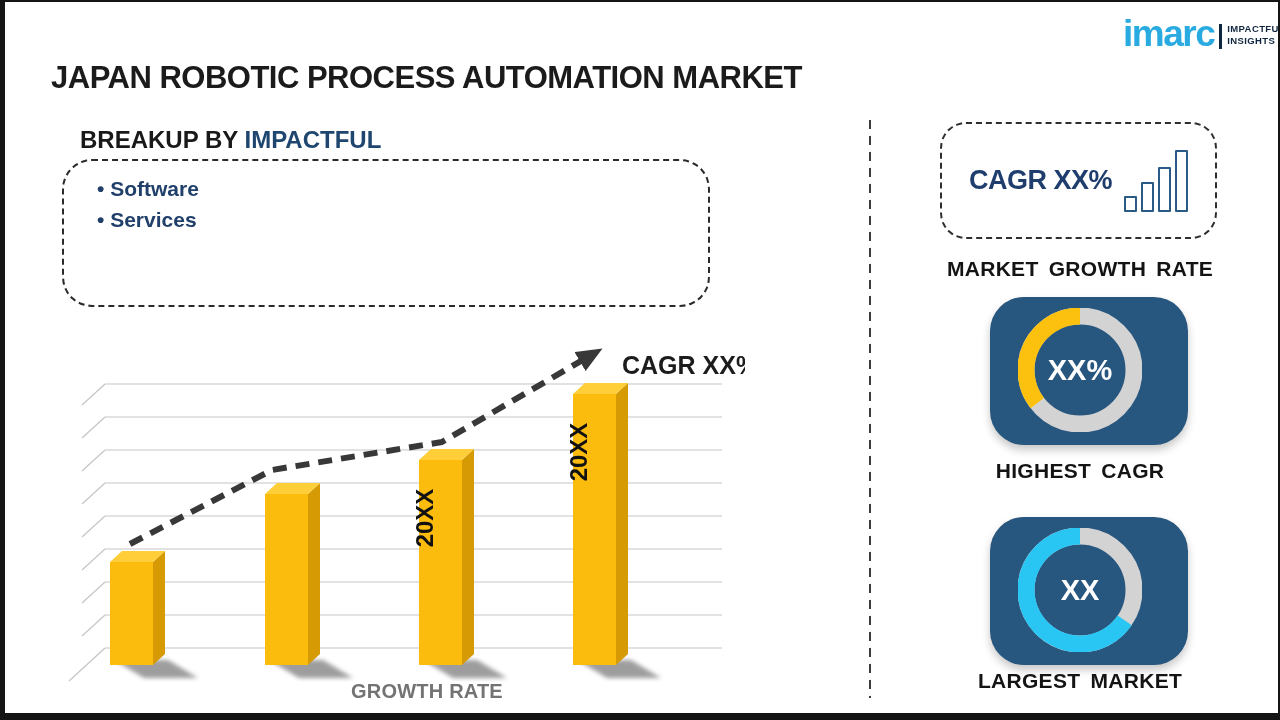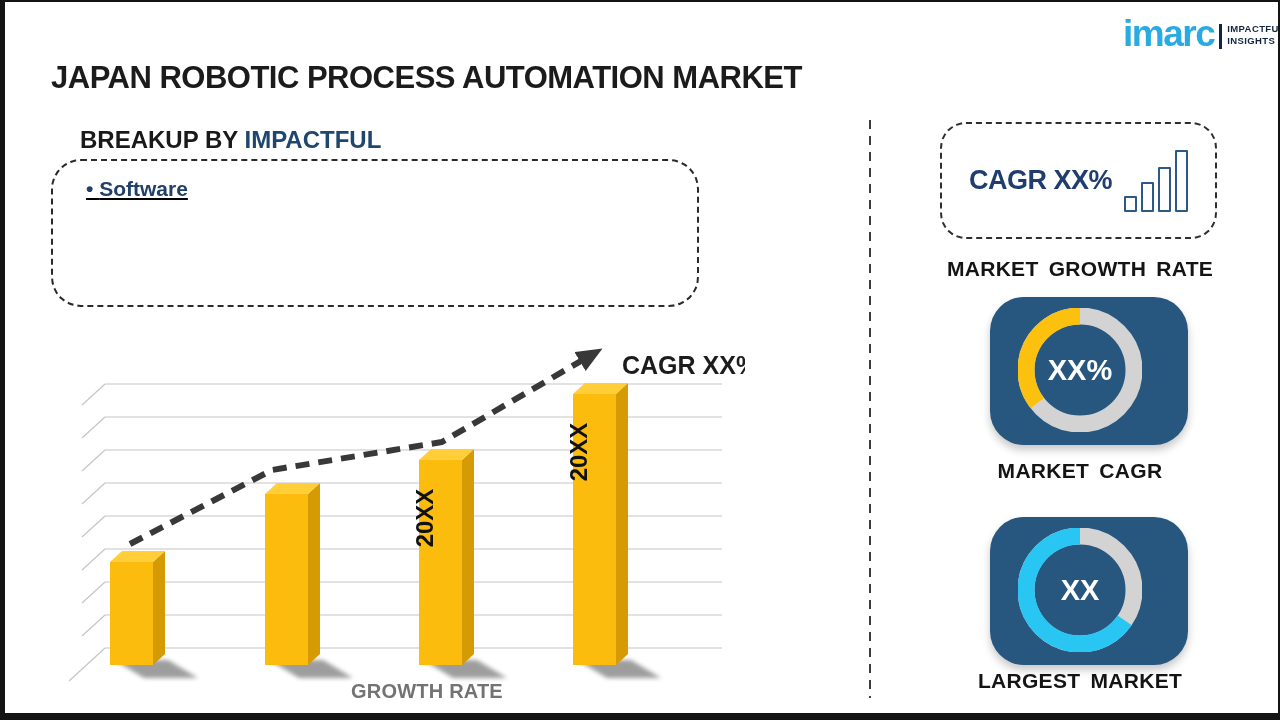"Software" .components-box { left: 46px -> 57px; text-decoration: underline -> none }
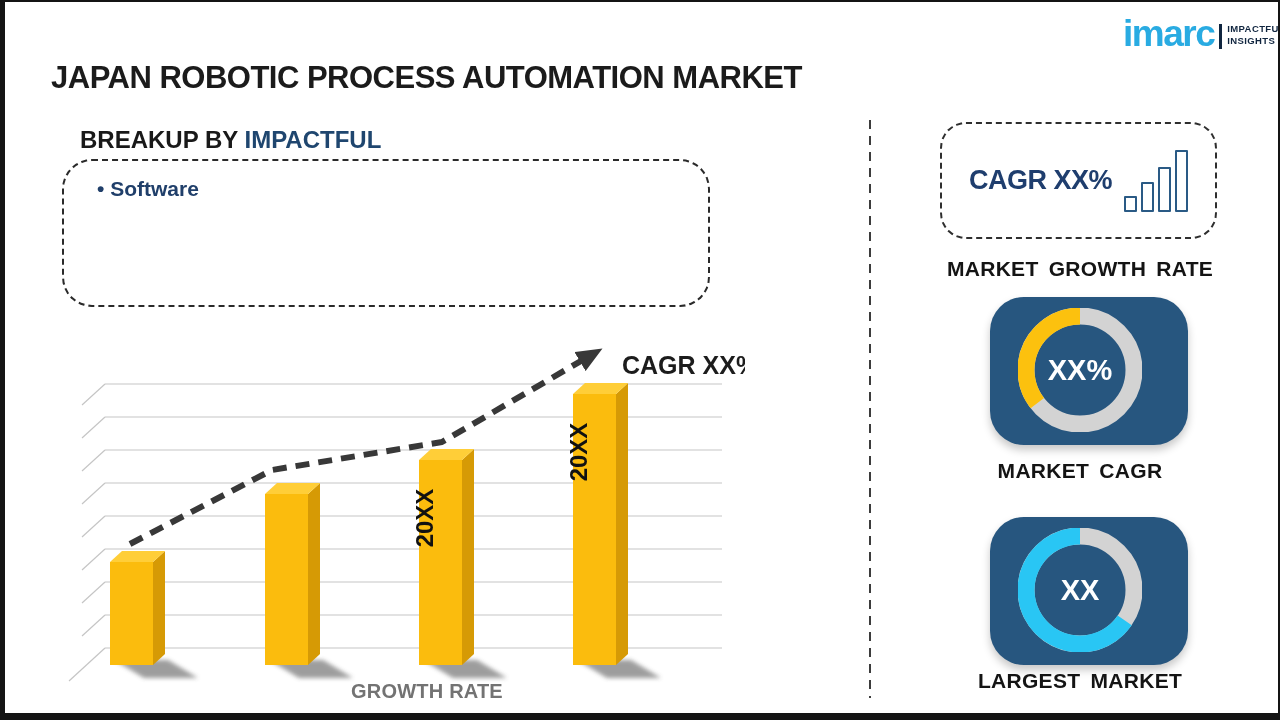"Services" div.bullet-item { html: none -> <div>Services</div> }
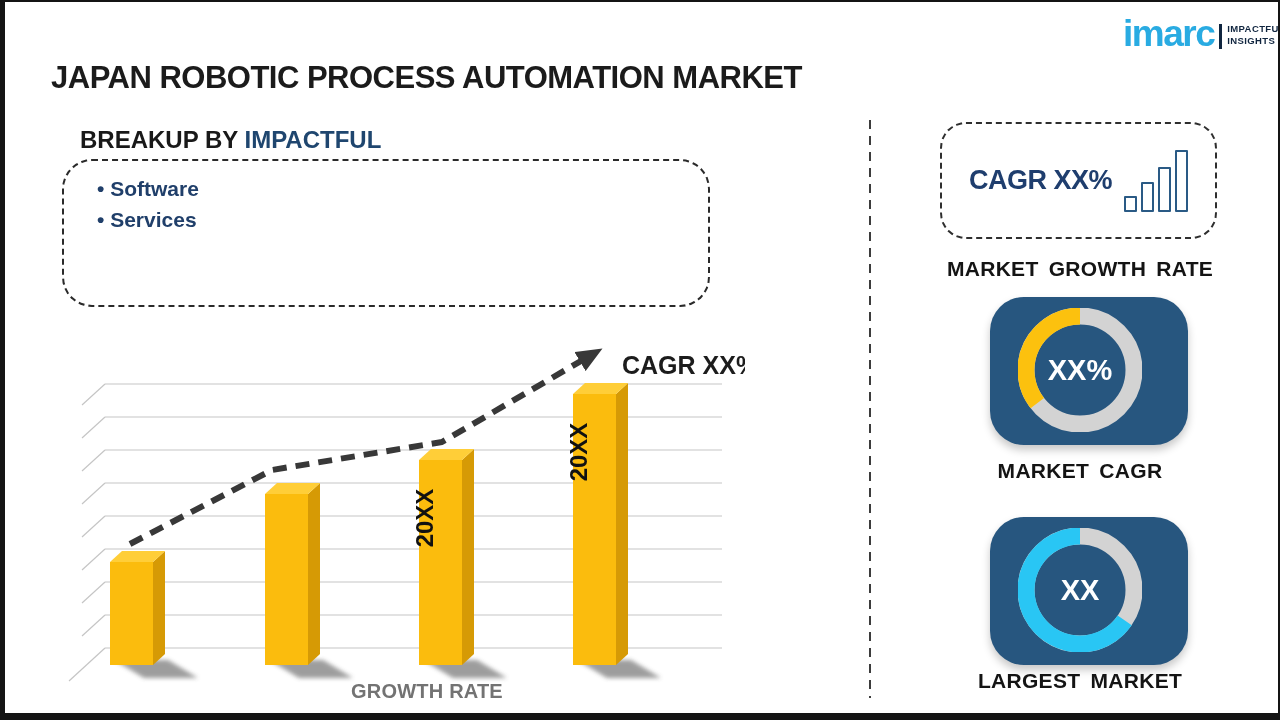"MARKET CAGR" div.abs { text: MARKET -> HIGHEST }
